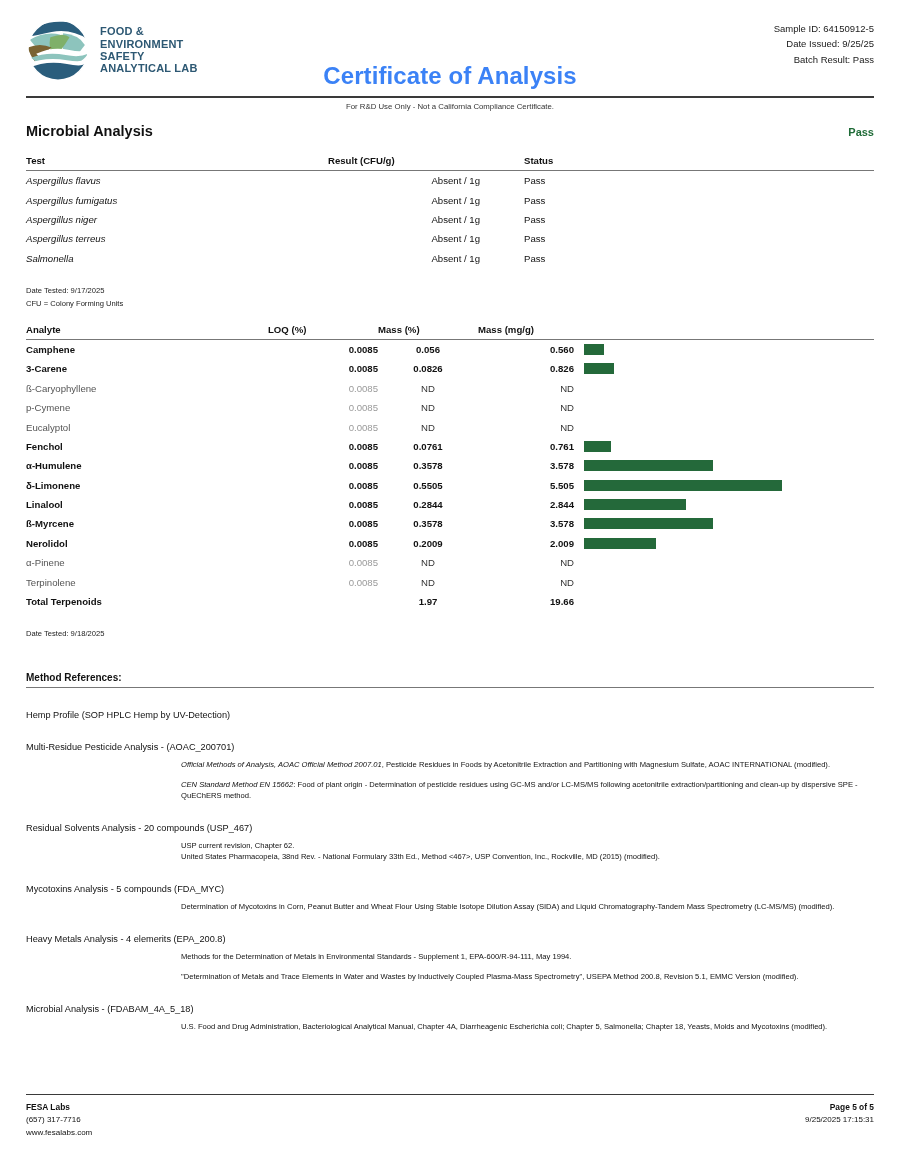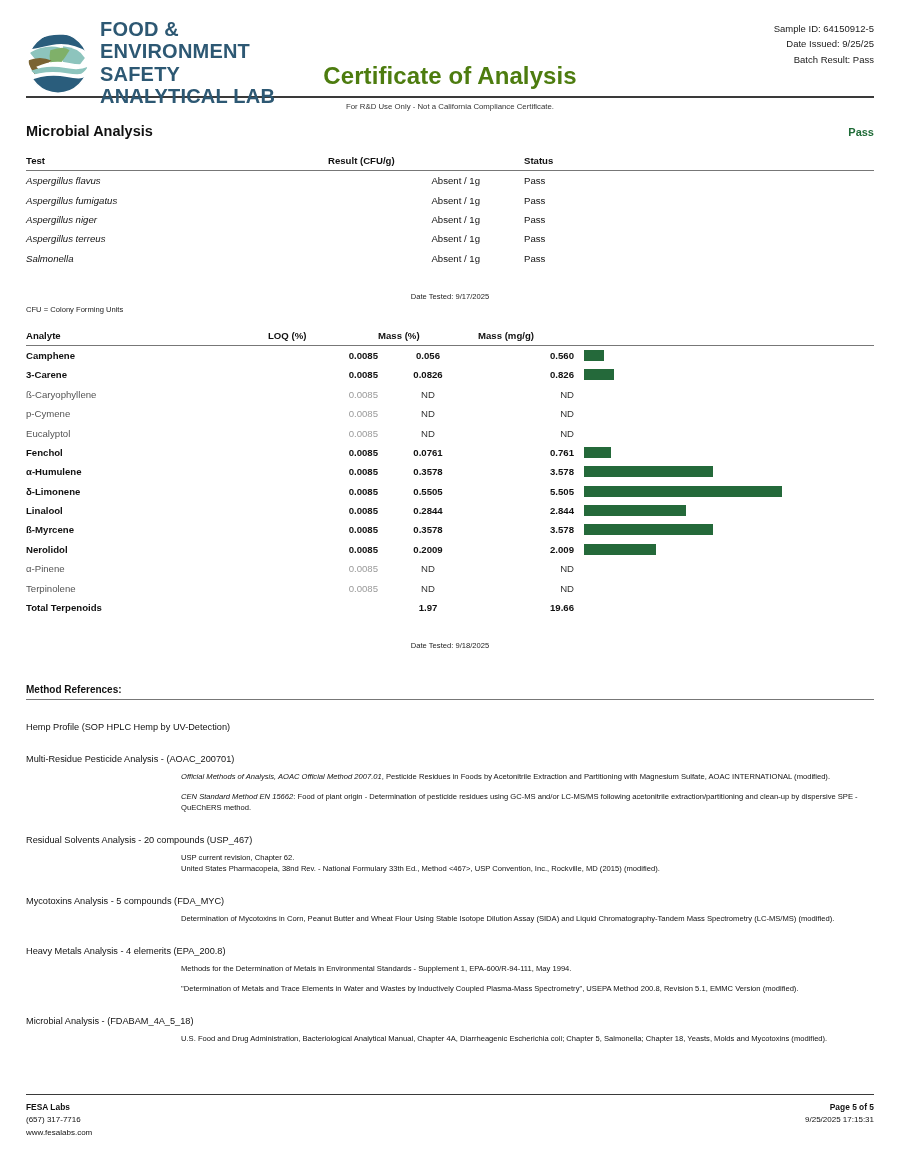"FOOD &" .logo-text { font-size: 20px -> 11px }
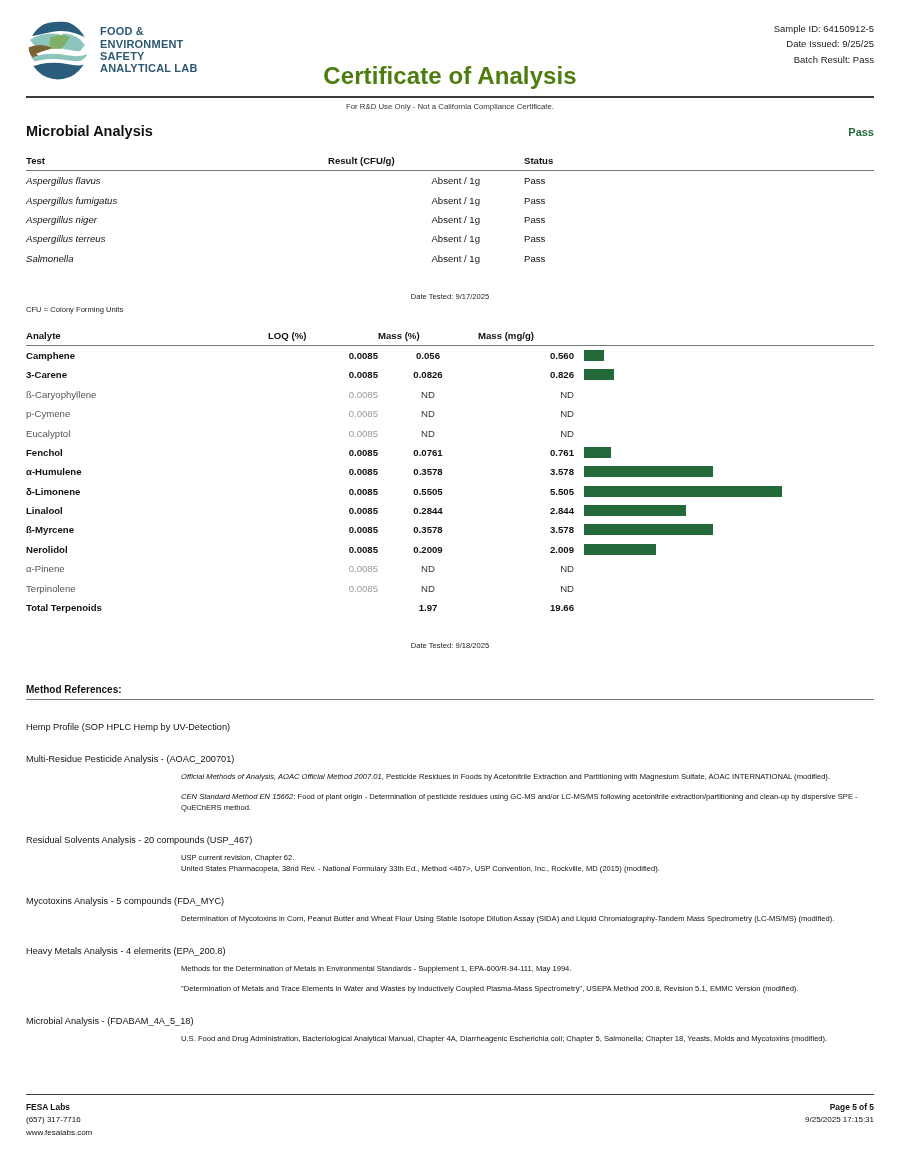"Certificate of Analysis" .doc-title { color: #4d7c0f -> #3b82f6 }
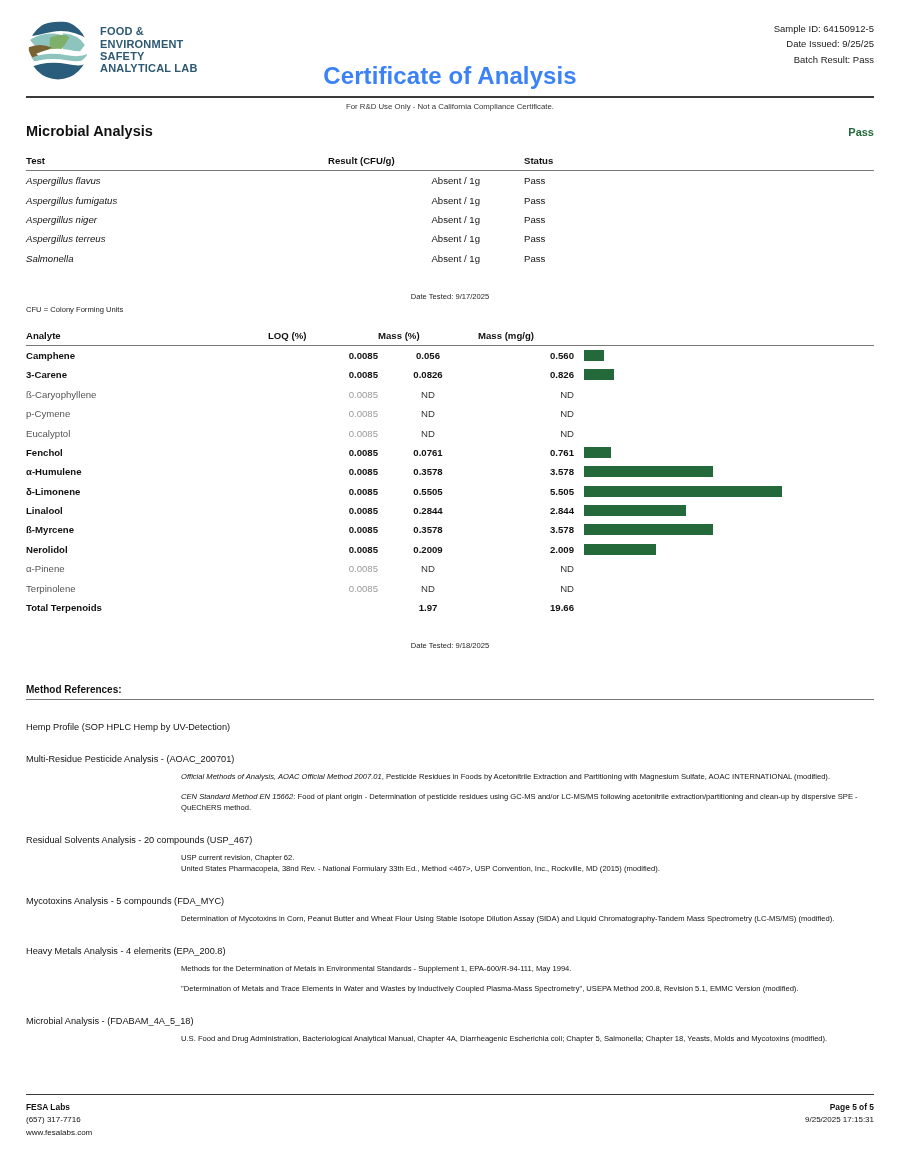"Date Tested: 9/17/2025" .note.first { margin-top: 24px -> 18px; text-align: center -> none }
